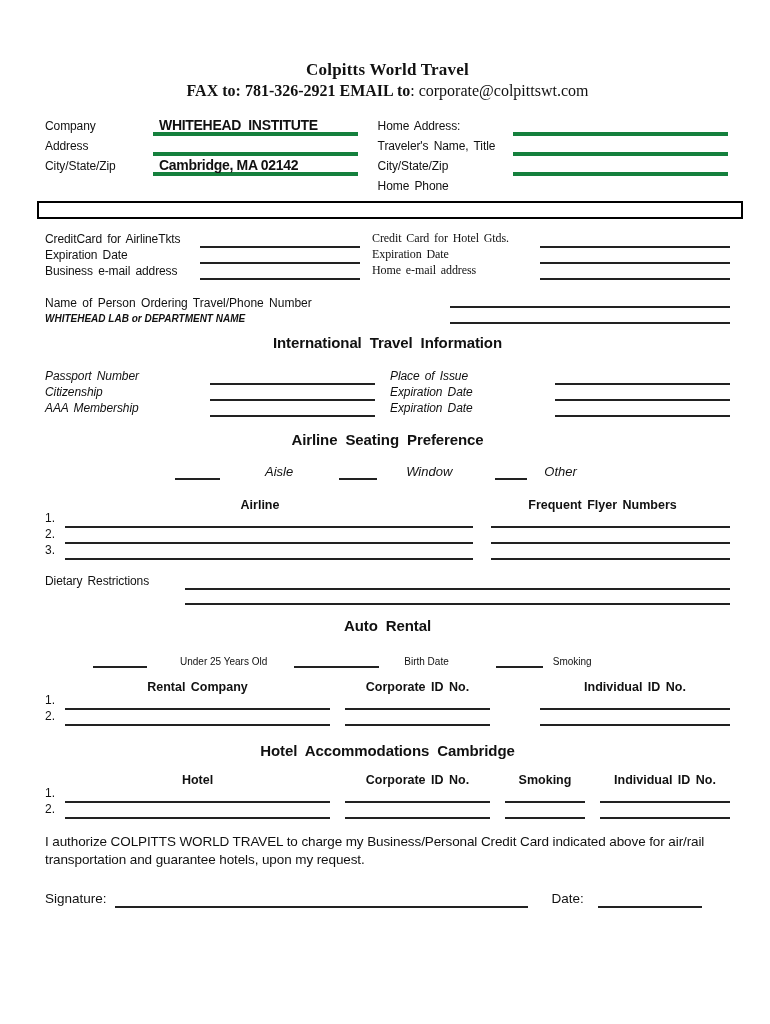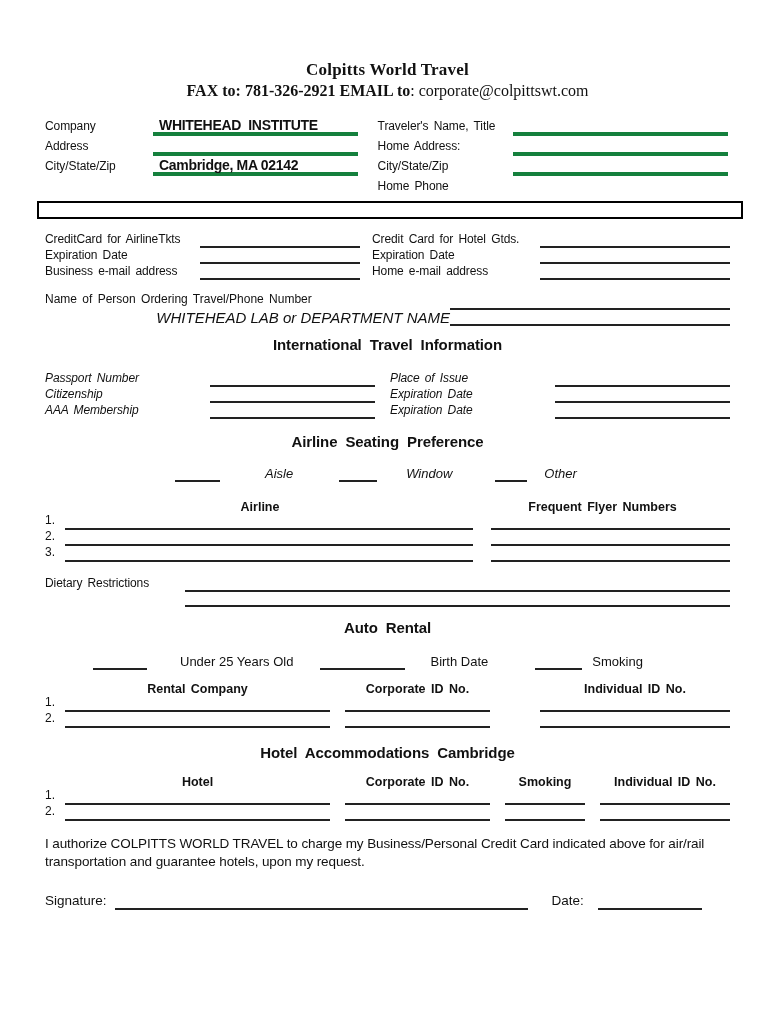"Traveler's Name, Title" div.crow { order: before "Home Address:" -> after "Home Address:" }
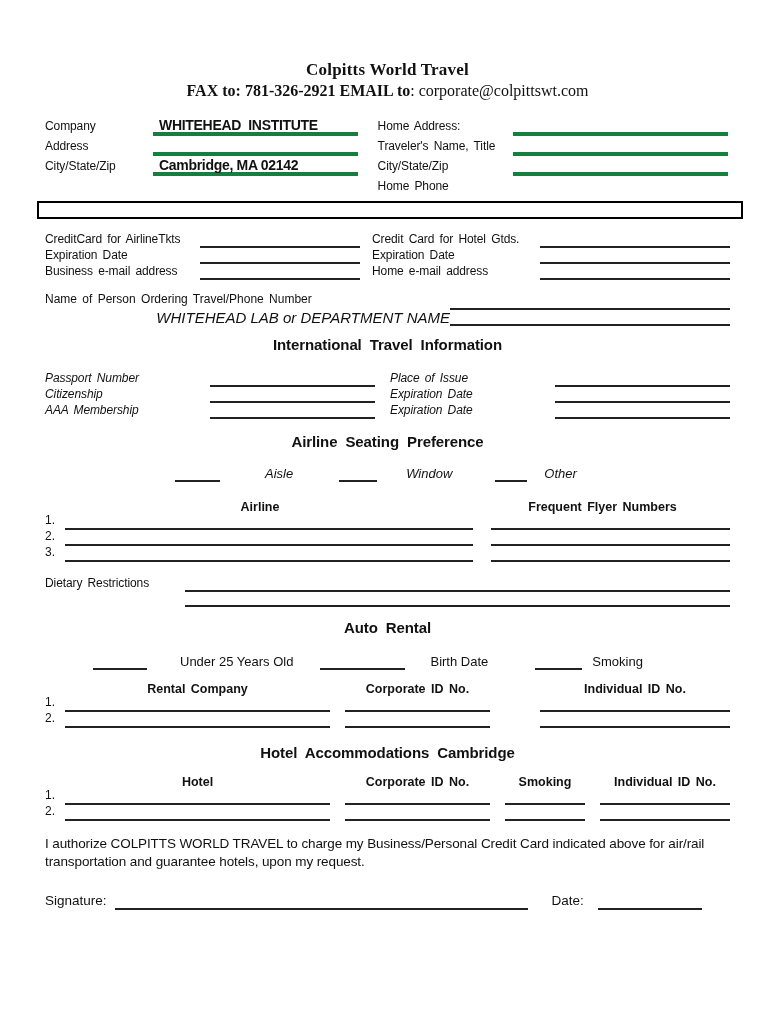"Credit Card for Hotel Gtds." .k-r-lbl { font-family: none -> Liberation Serif, serif }
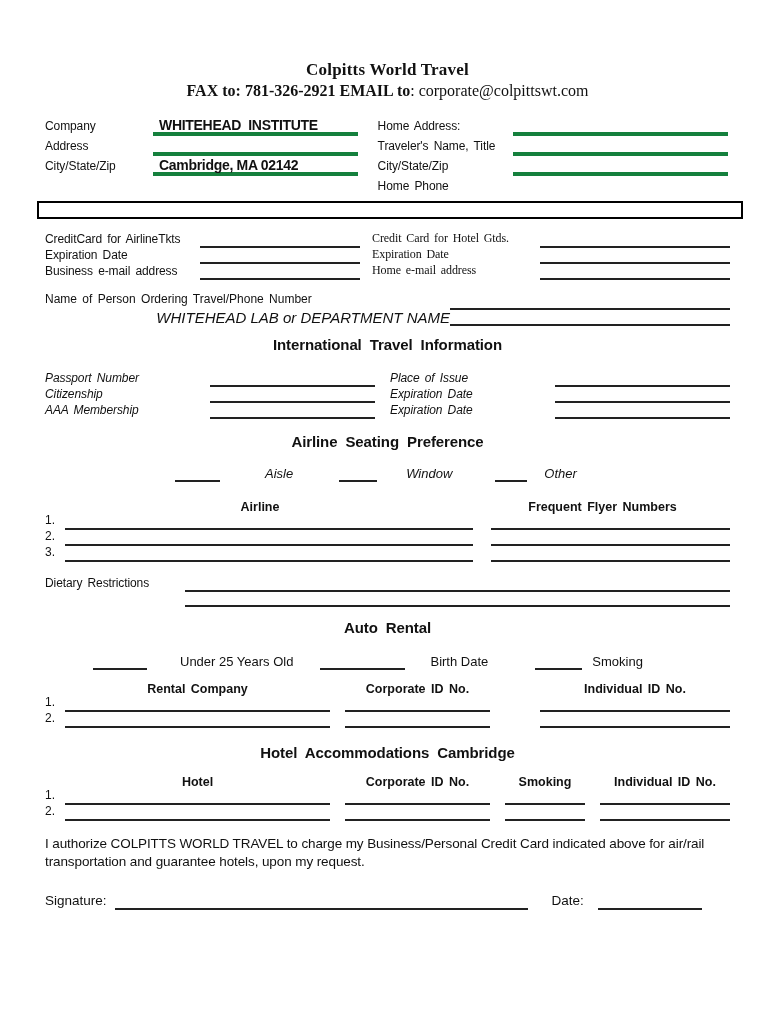"WHITEHEAD LAB or DEPARTMENT NAME" .ord-l2 { font-size: 15px -> 10px; font-weight: normal -> bold; text-align: right -> none }
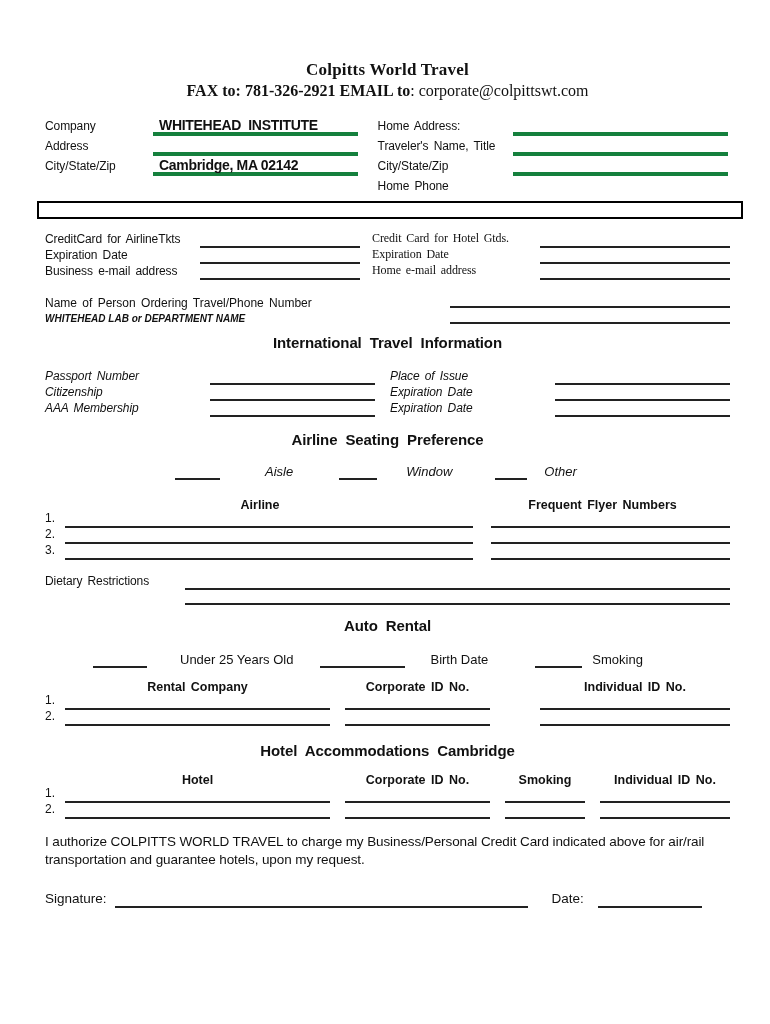"Under 25 Years Old" .u25row { font-size: 13px -> 10px }
